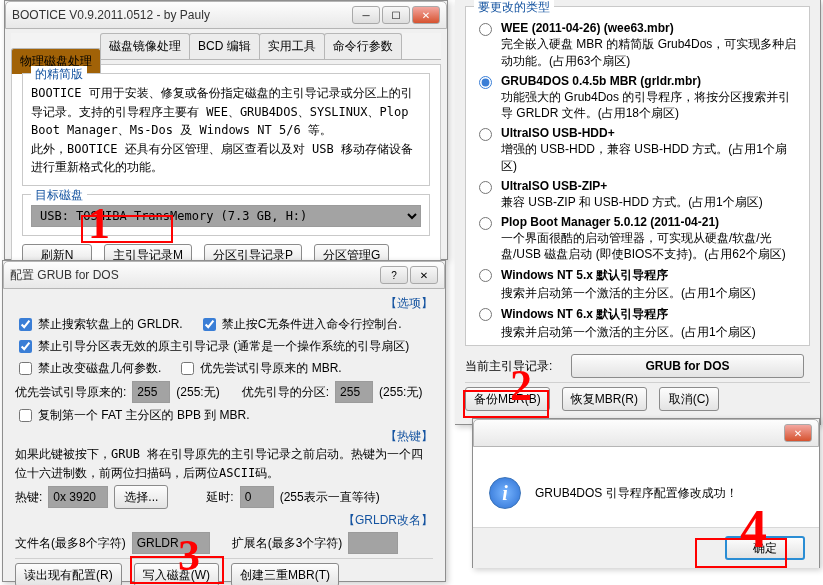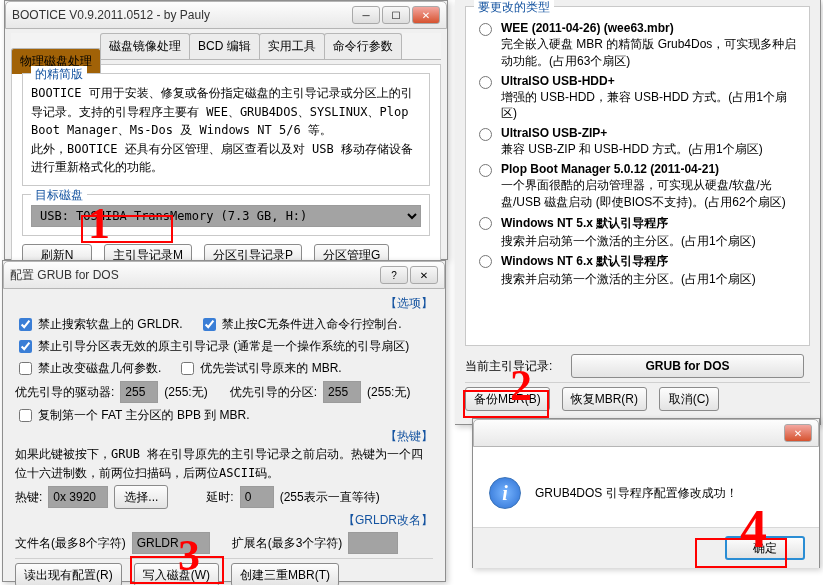"GRUB4DOS 0.4.5b MBR (grldr.mbr)" div.radio-item { html: none -> <div> <input> <div> <div>GRUB4DOS 0.4.5b MBR (grldr.mbr)</div> <div>功能强大的 Grub4Dos 的引导程序，将按分区搜索并引导 GRLDR 文件。(占用18个扇区)</div> </div> </div> }
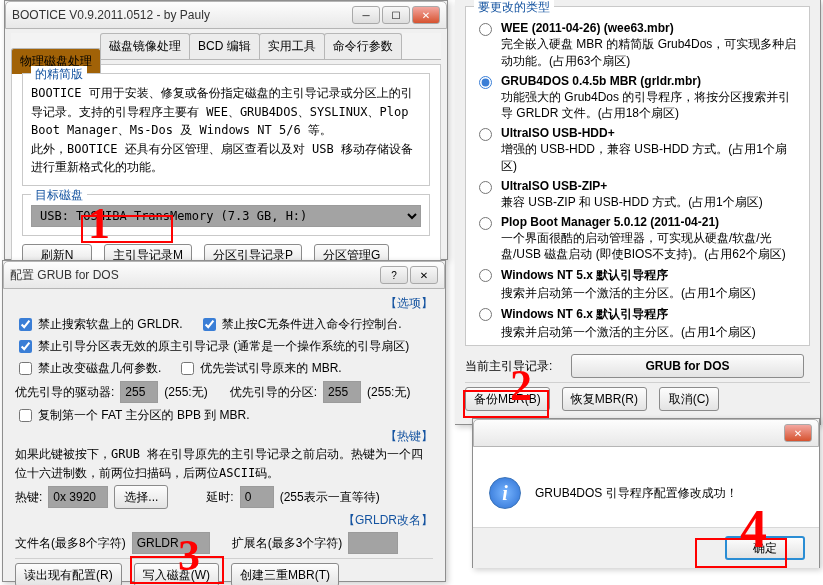"优先引导的驱动器:" span.field-label { text: 引导的驱动器 -> 尝试引导原来的 }
